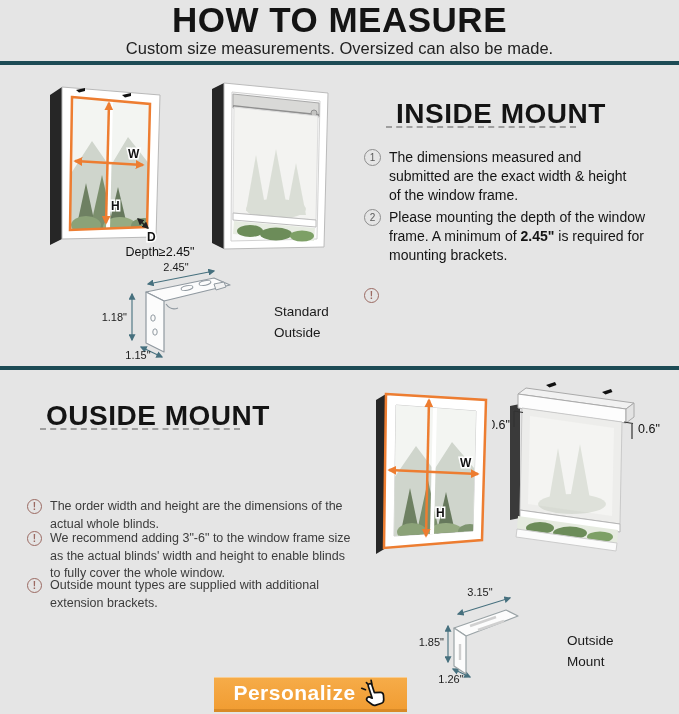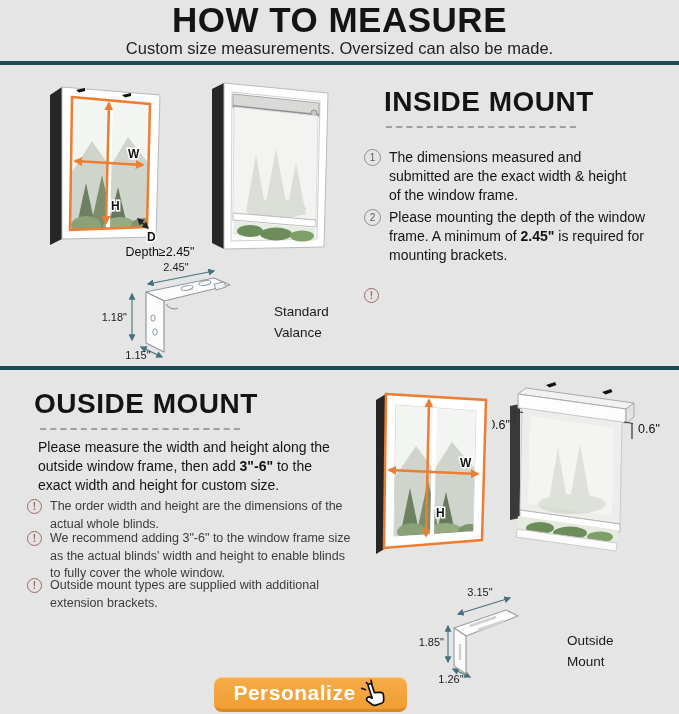"INSIDE MOUNT" h2 { margin: 0 -> 12px }
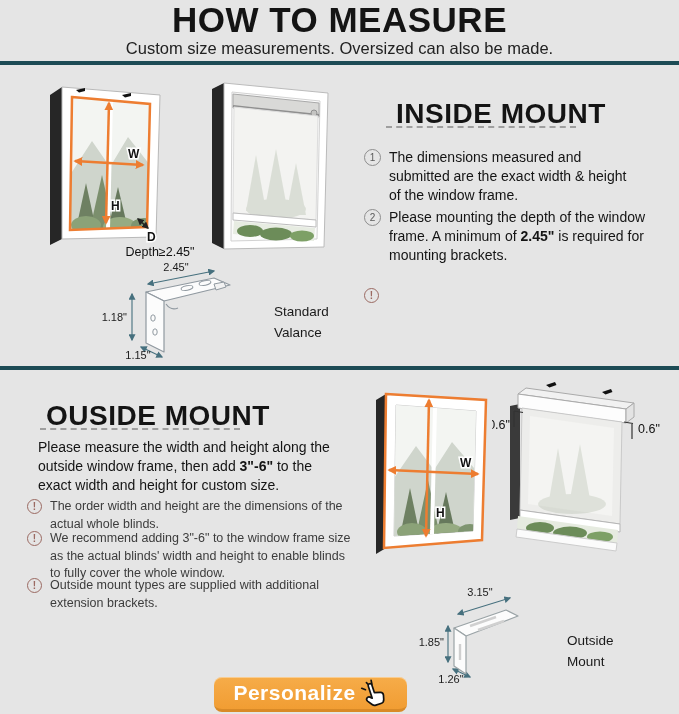"Valance" span { text: Valance -> Outside }
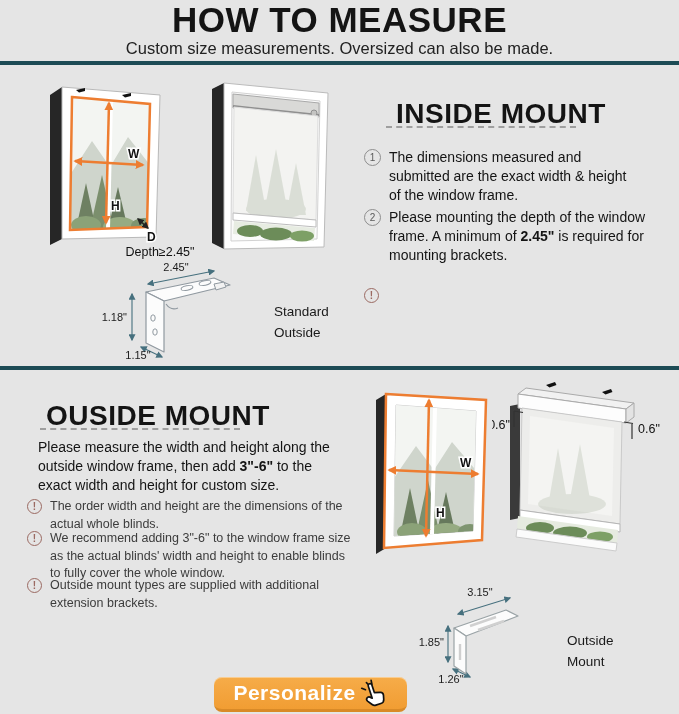"Please measure the width and" div.abs { html: <div><span>Please measure the width and height along the outside window frame, then add </span><b>3"-6"</b><span> to the exact width and height for custom size.</span></div> -> none }
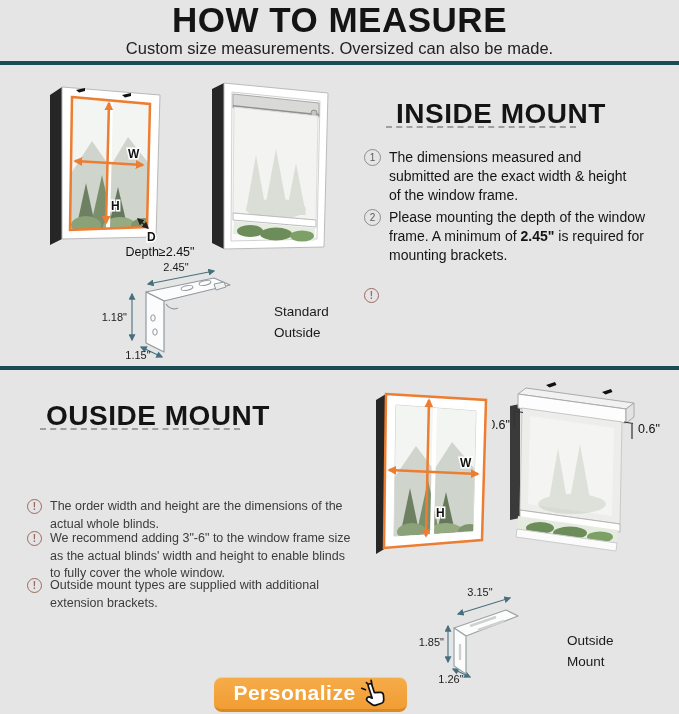"Personalize" .cta { border-radius: 8px -> 0 }
